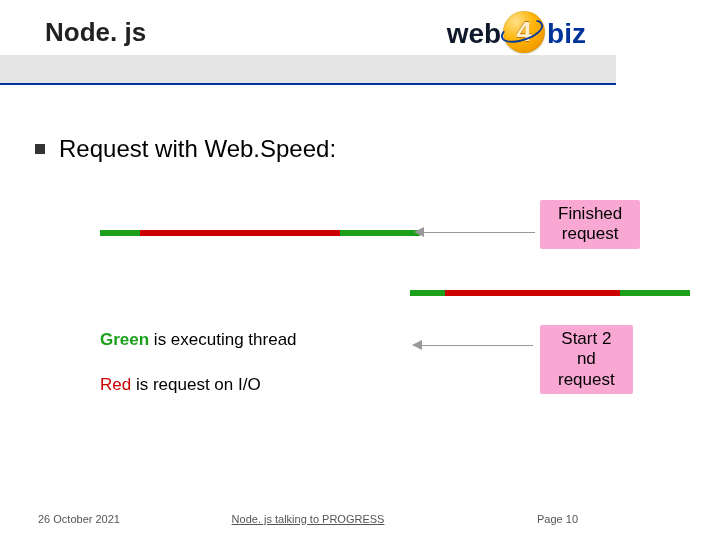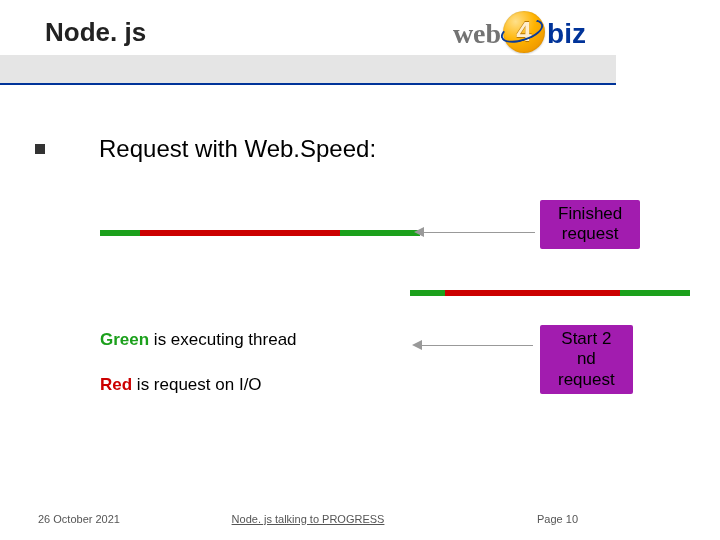"web" .logo-web { color: #737373 -> #0f172a; font-family: Liberation Serif, serif -> none }
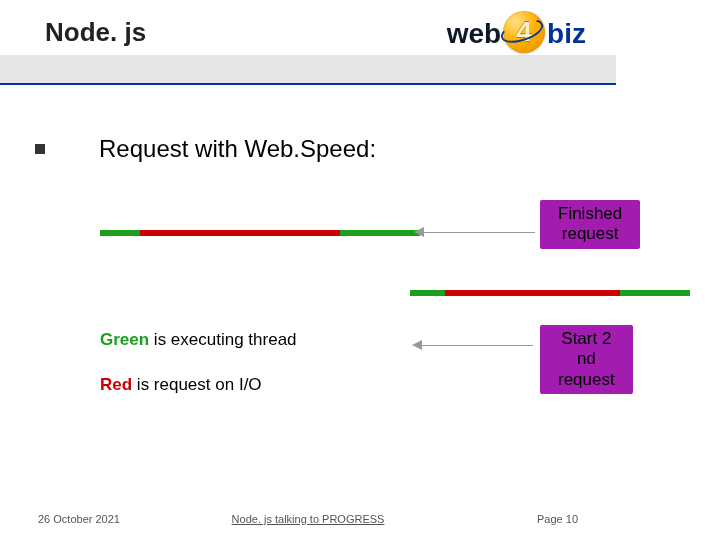"Request with Web.Speed:" .bullet-text { margin-left: 40px -> none }
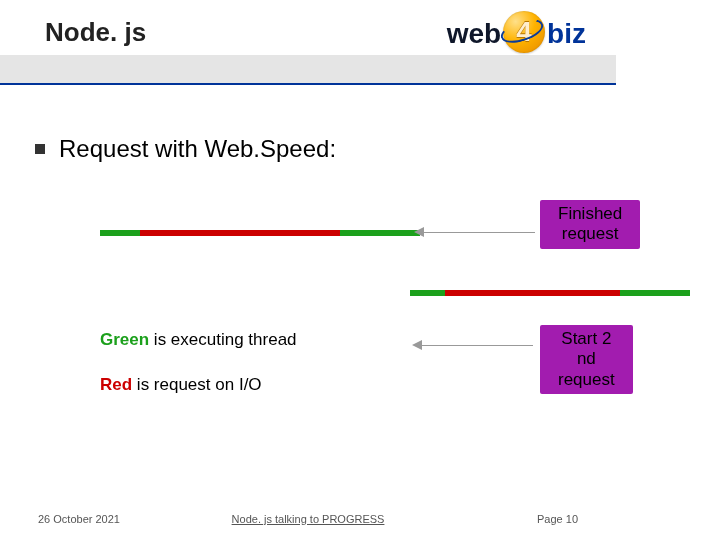"Finished" .label-box { background: #a21caf -> #f9a8d4 }
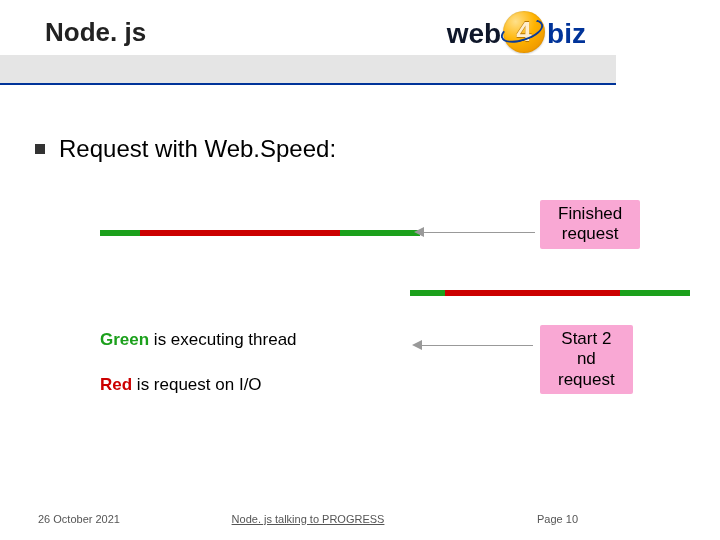"Red" .legend-red-word { font-weight: bold -> normal }
